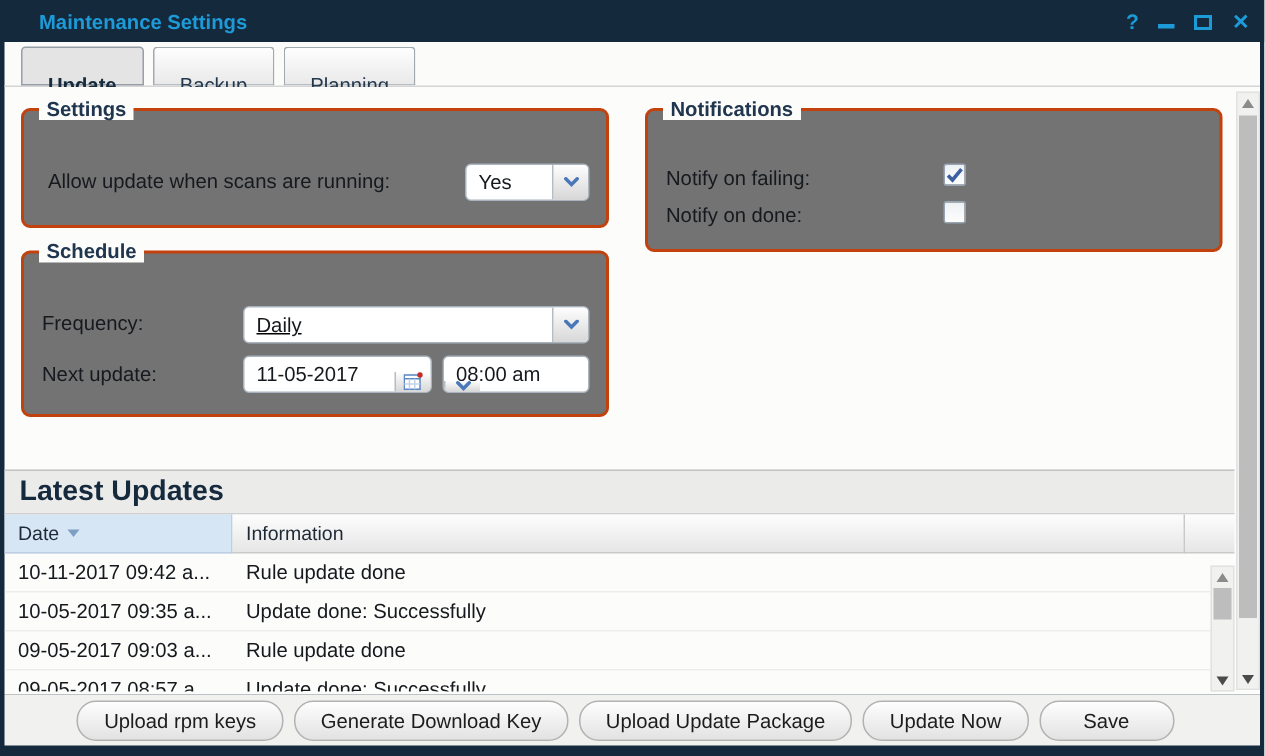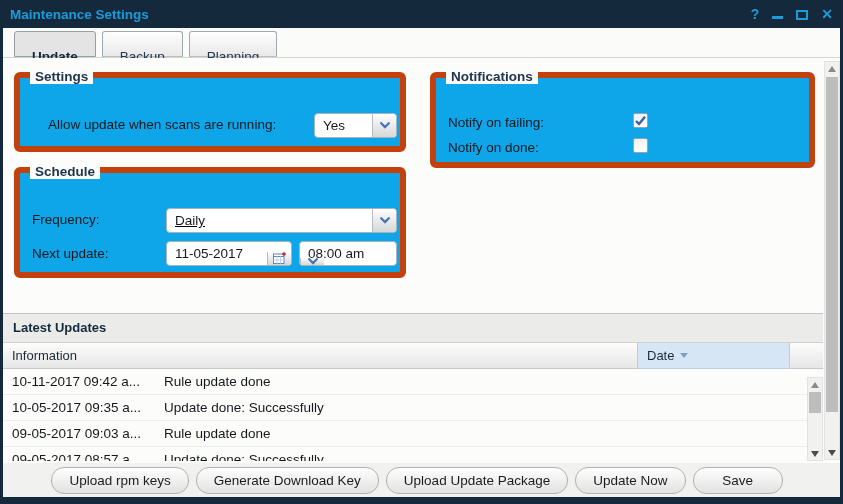"Maintenance Settings" .titlebar { padding-left: none -> 16px }
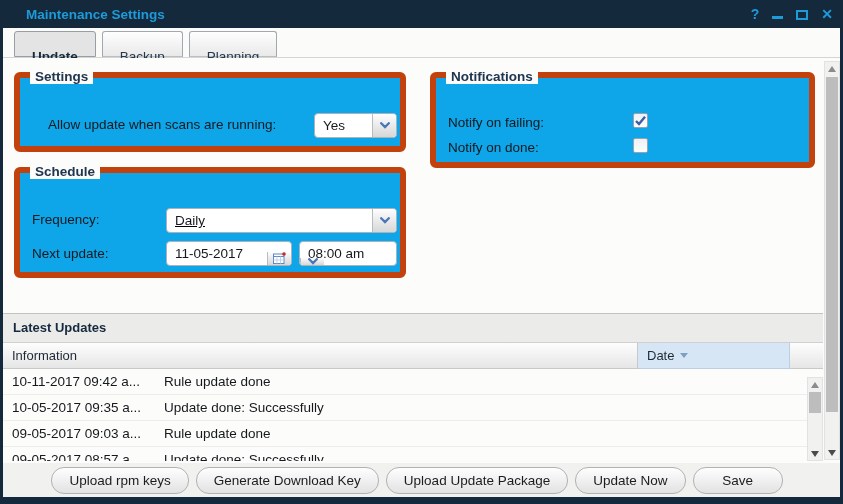"Settings" .group { background: #0ea5e9 -> #737373; border: 6px solid #c2410c -> 2px solid #c2410c }
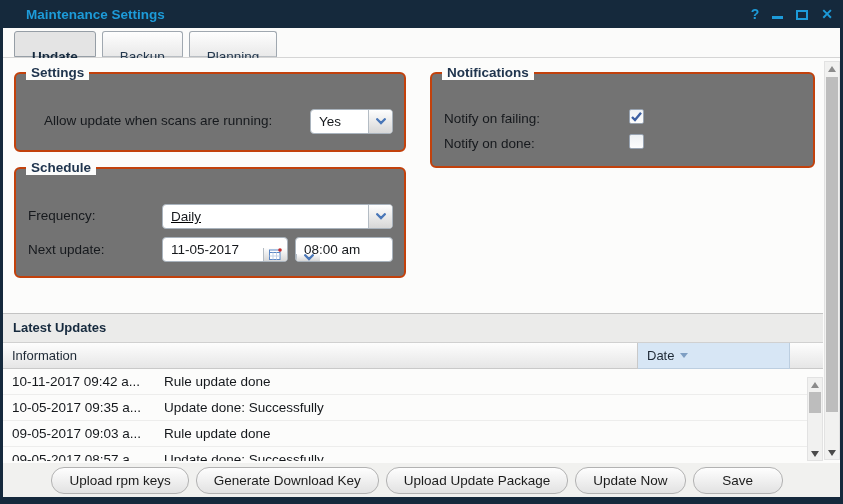"Allow update when scans are" span.field-label { left: 28px -> 16px }
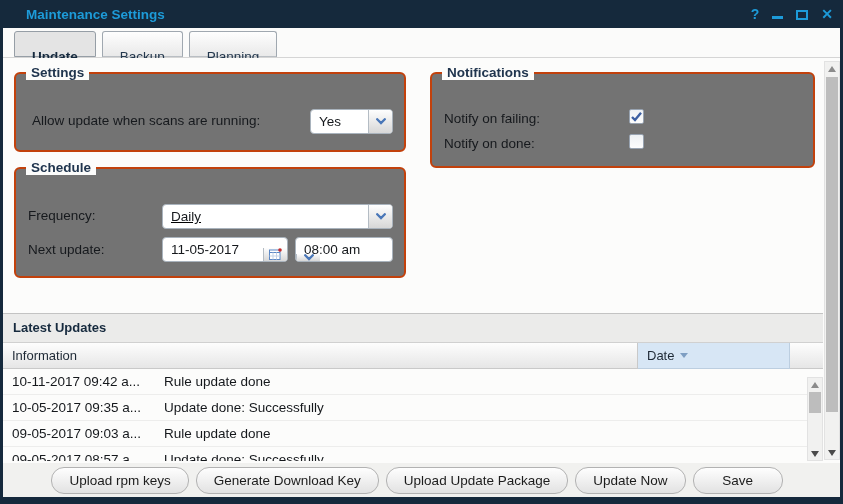"Latest Updates" .section-band { font-size: 13px -> 19px }
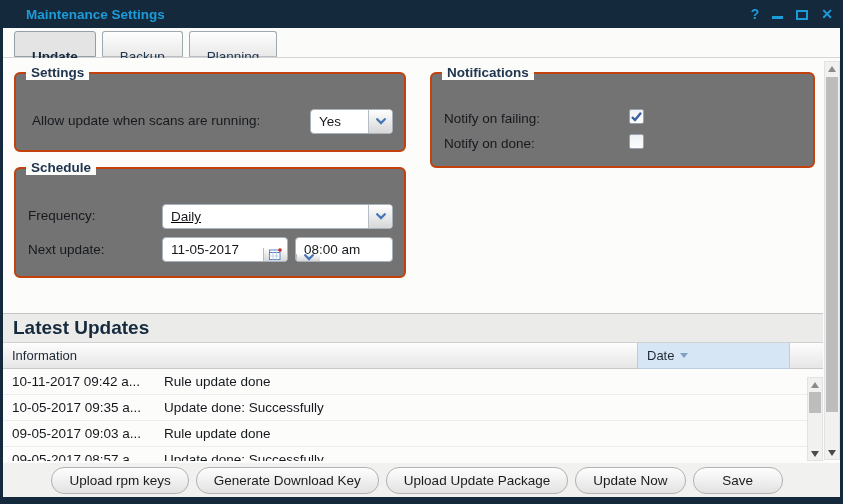"Information" div.th { order: before "Date" -> after "Date" }
